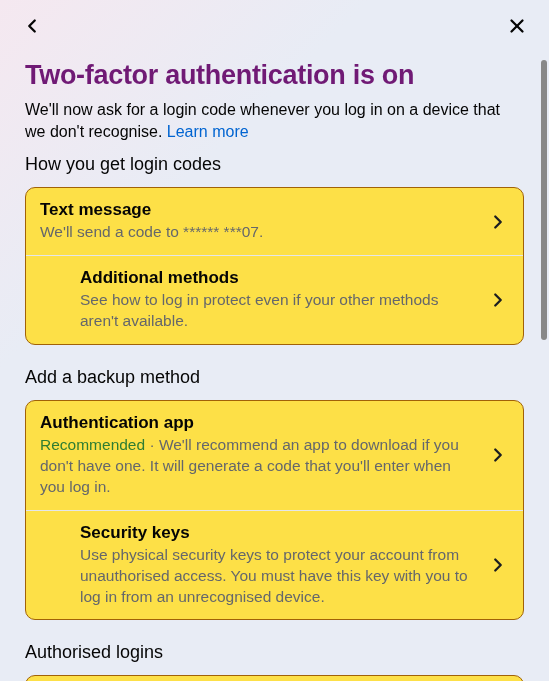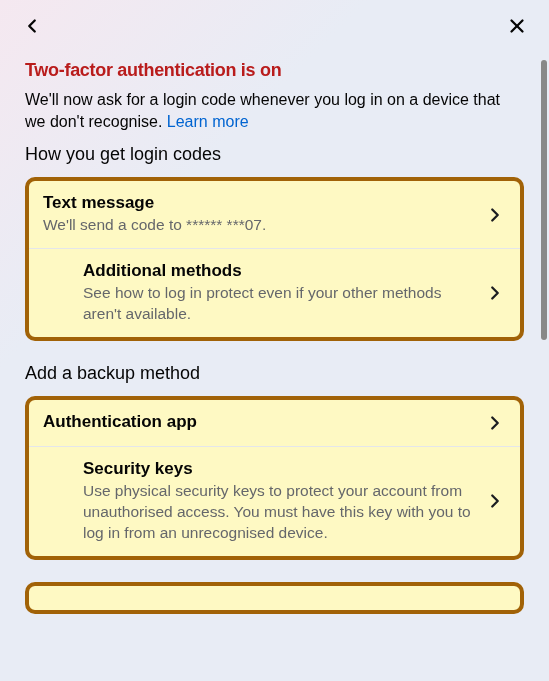"Two-factor authentication is on" .page-title { color: #b91c1c -> #701a75; font-size: 18px -> 27px }
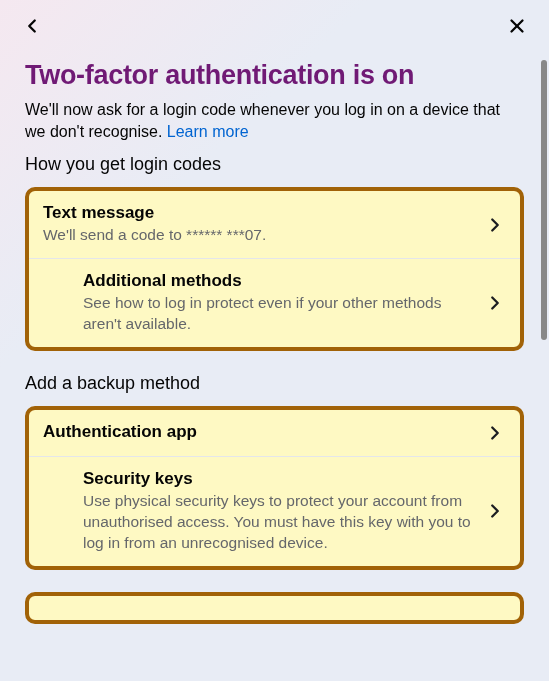"Text message" .card-group { background: #fef9c3 -> #fde047; border: 4px solid #a16207 -> 1px solid #a16207 }
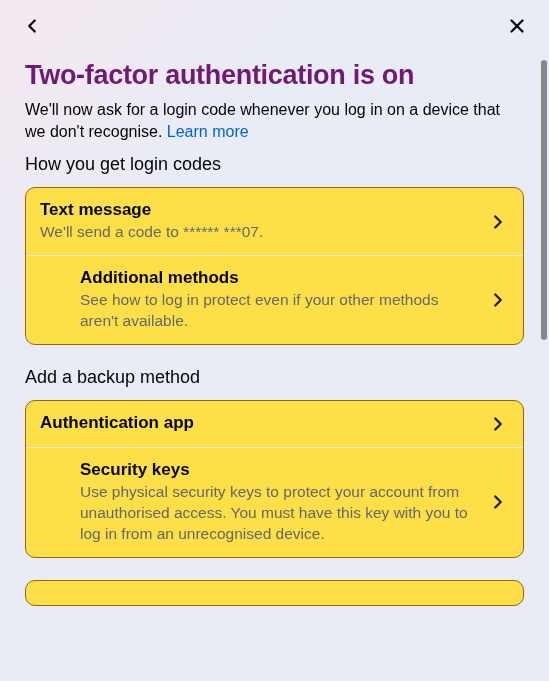"Recommended · We'll recommend an" div.card-sub { html: none -> <div><span>Recommended</span><span> · We'll recommend an app to download if you don't have one. It will generate a code that you'll enter when you log in.</span></div> }
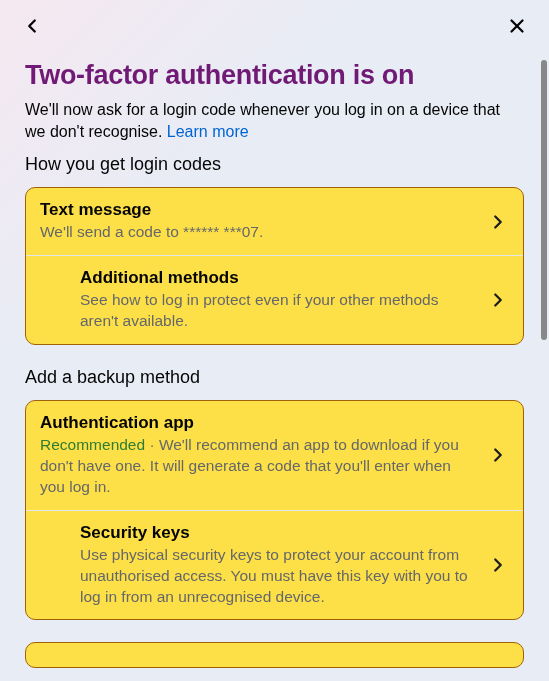"Authorised logins" h2.section-heading { html: none -> <h2>Authorised logins</h2> }
